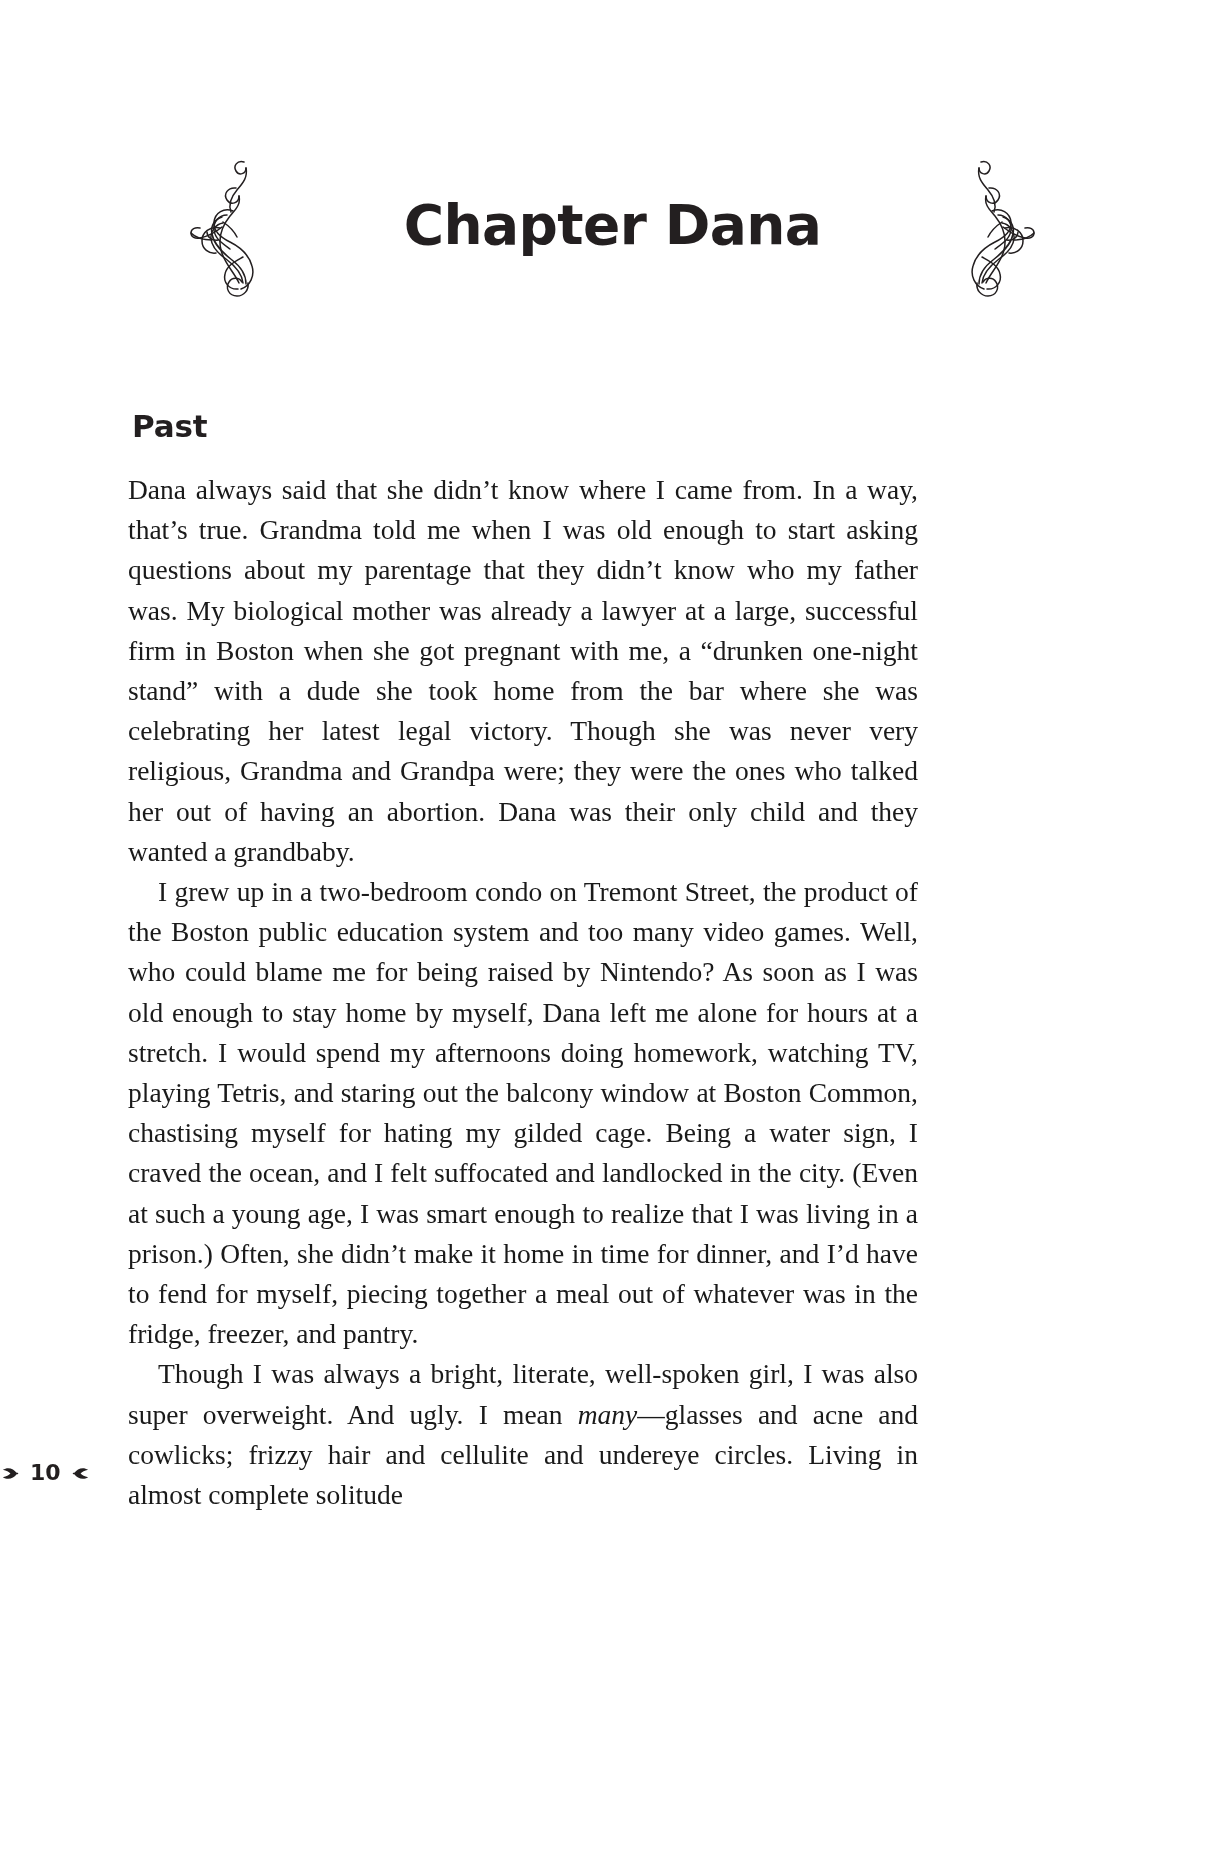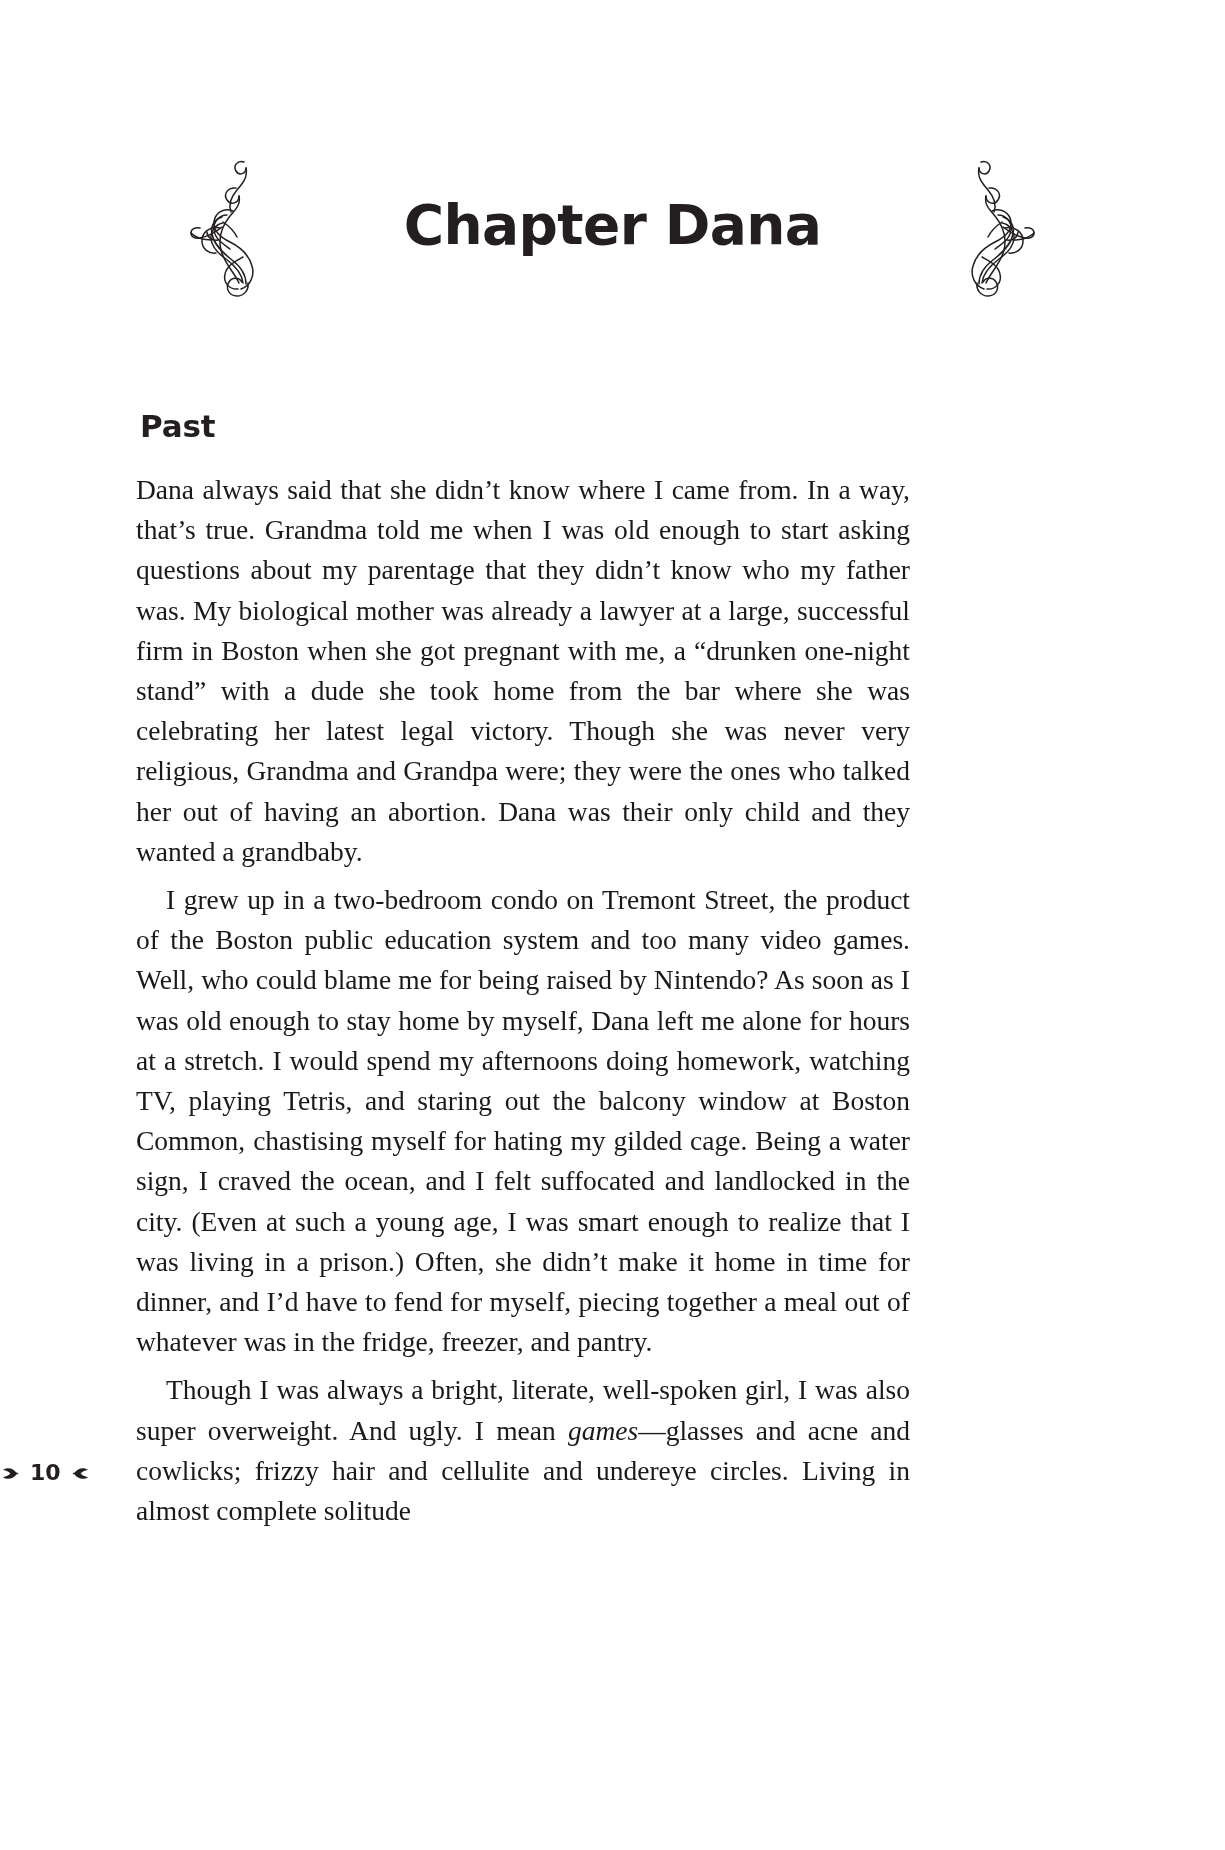"Past" .section-heading { margin: 0 0 26px 12px -> 0 0 26px 4px }
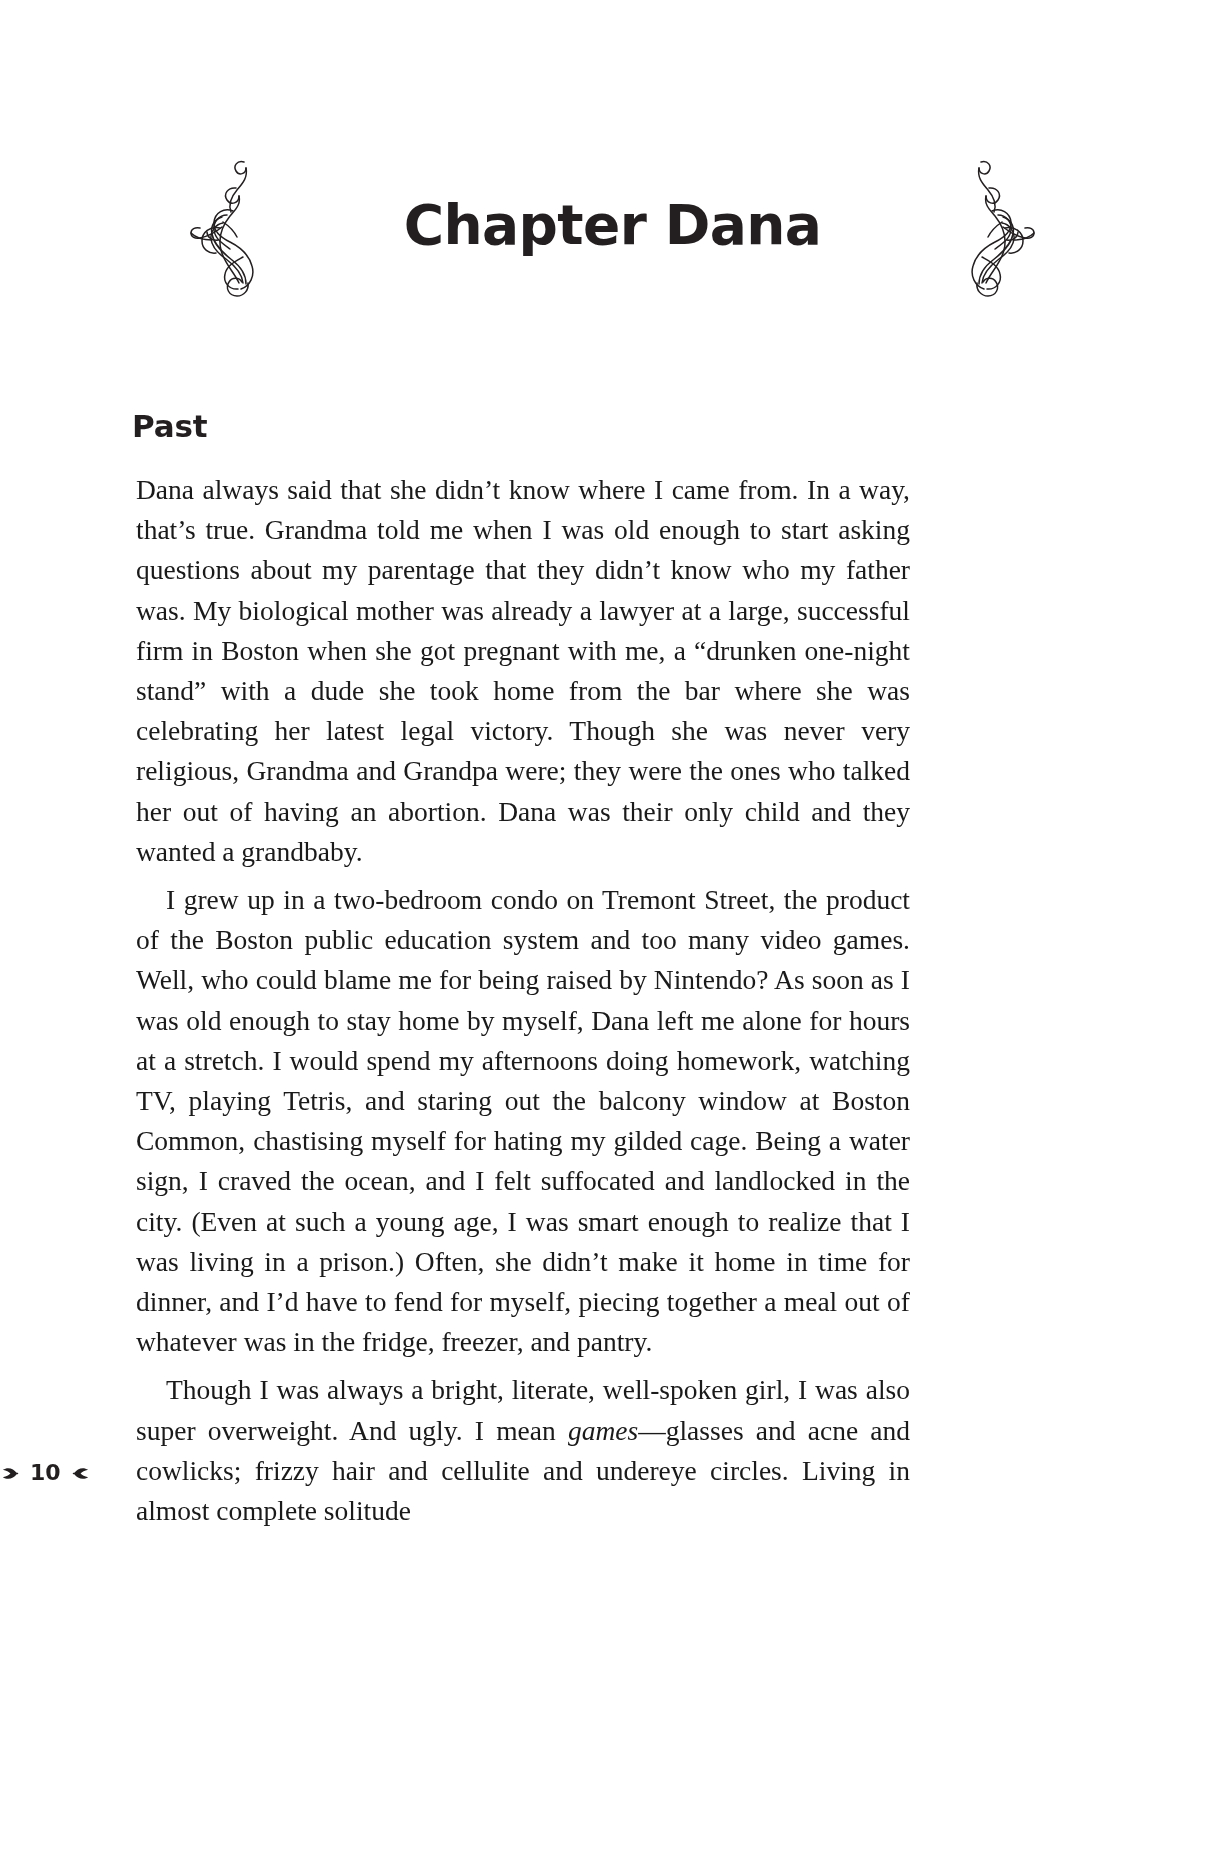"Dana always said that she" .para { margin: 8px -> 0 }
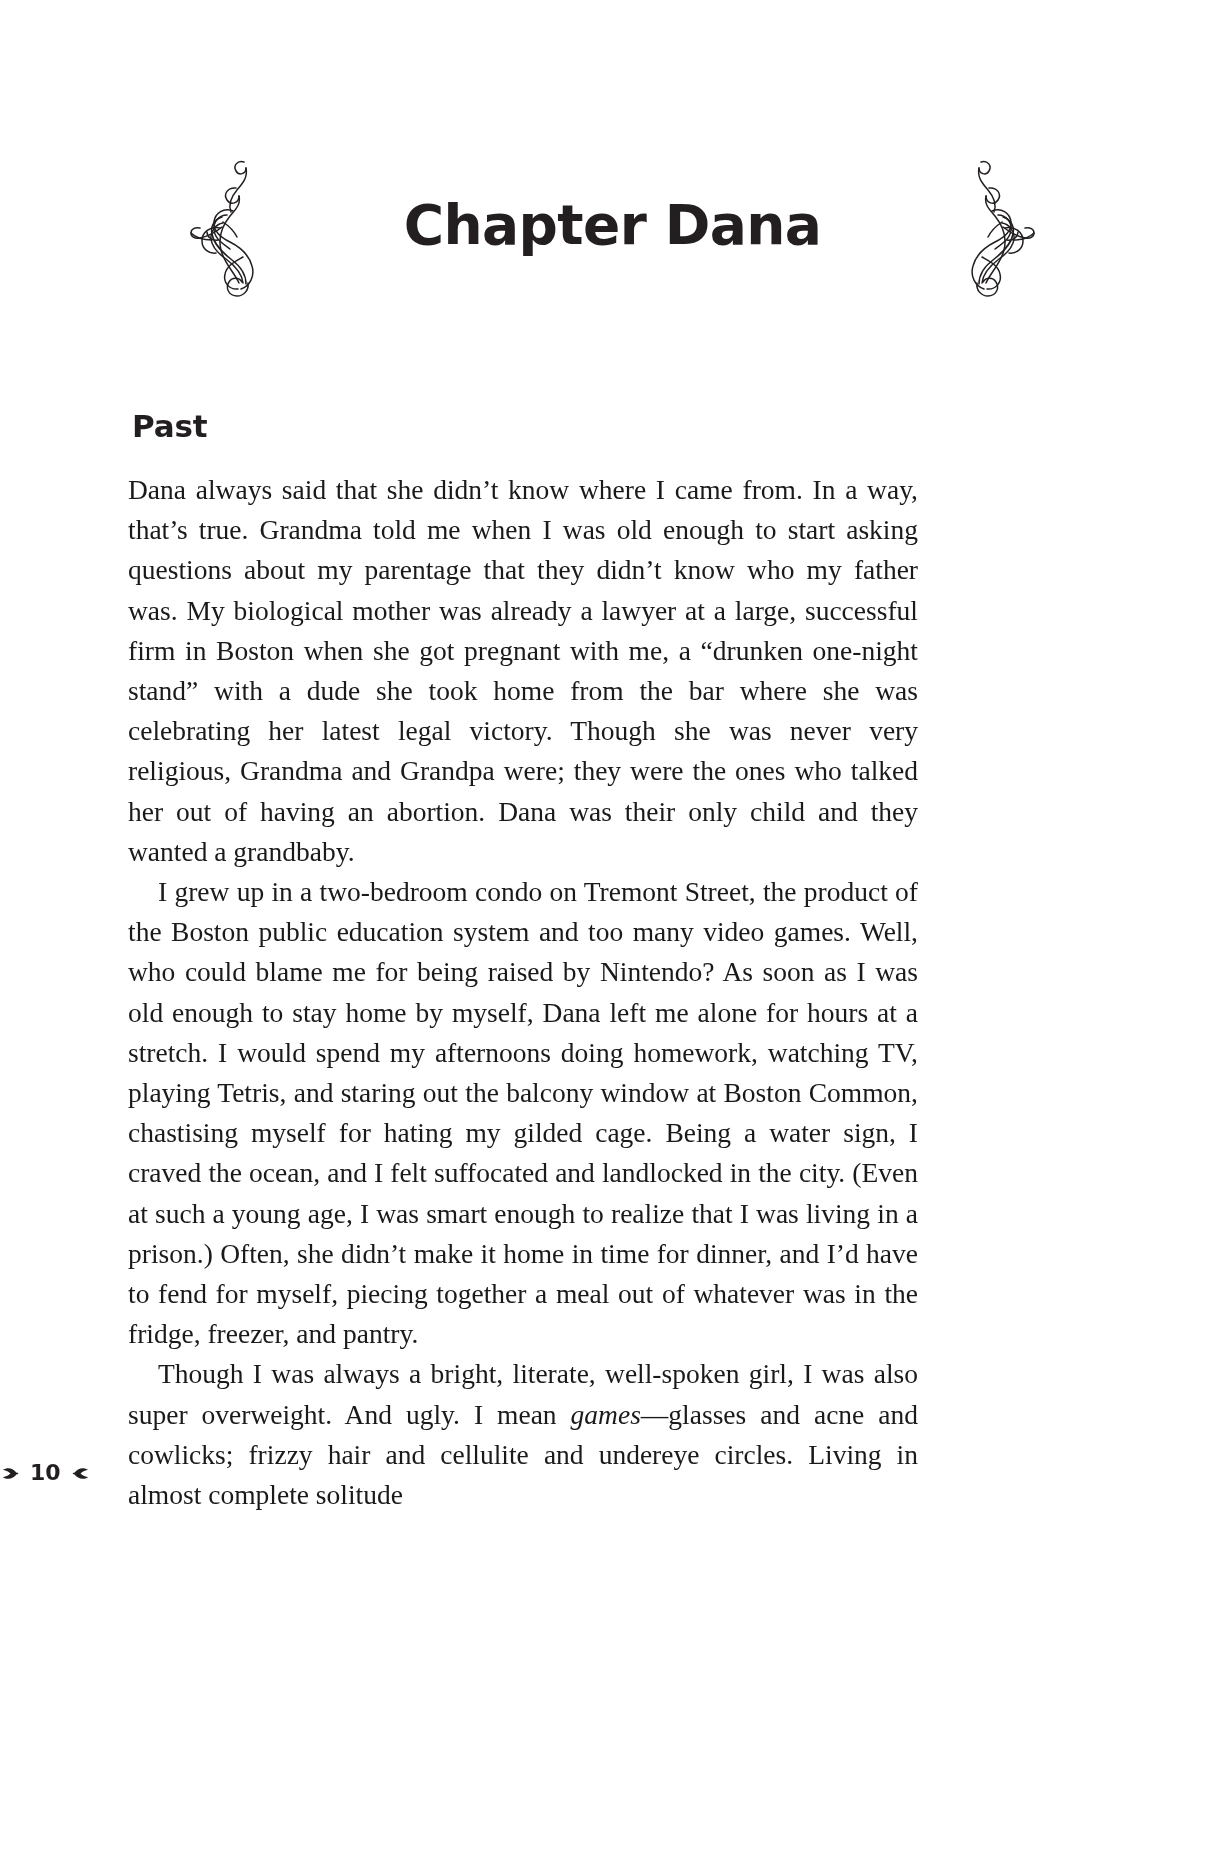"games" em { text: games -> many }
